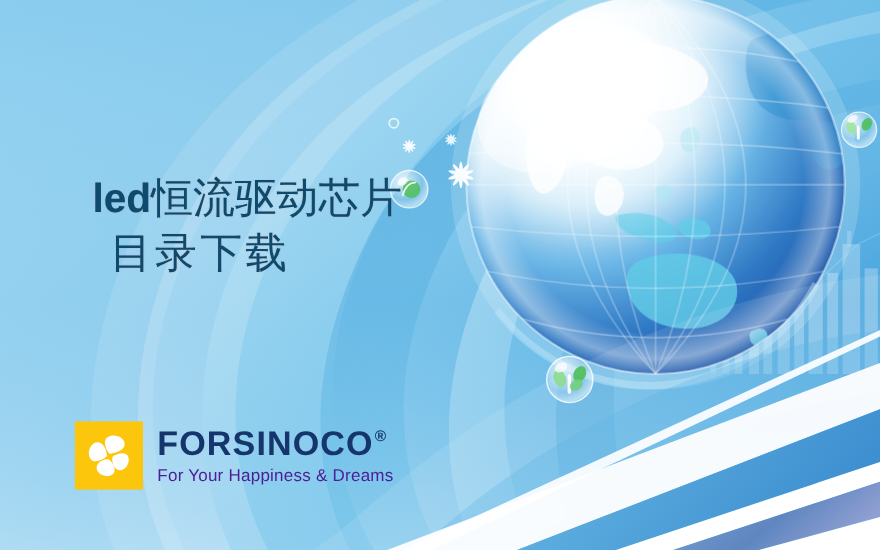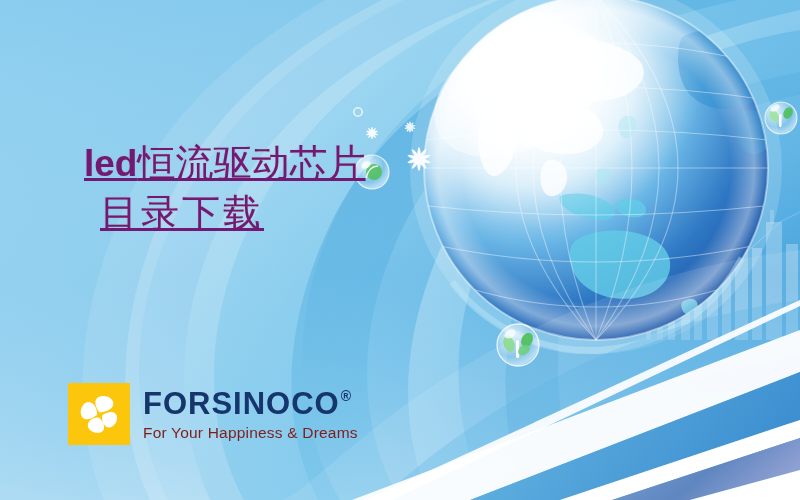"led恒流驱动芯片" .headline { color: #701a75 -> #0c4a6e; text-decoration: underline -> none; top: 144px -> 162px }
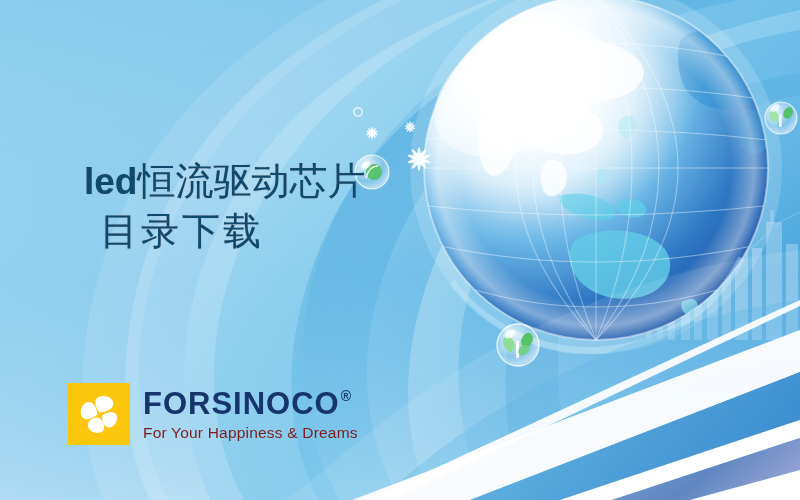"For Your Happiness & Dreams" .logo-tagline { color: #7f1d1d -> #4c1d95 }
